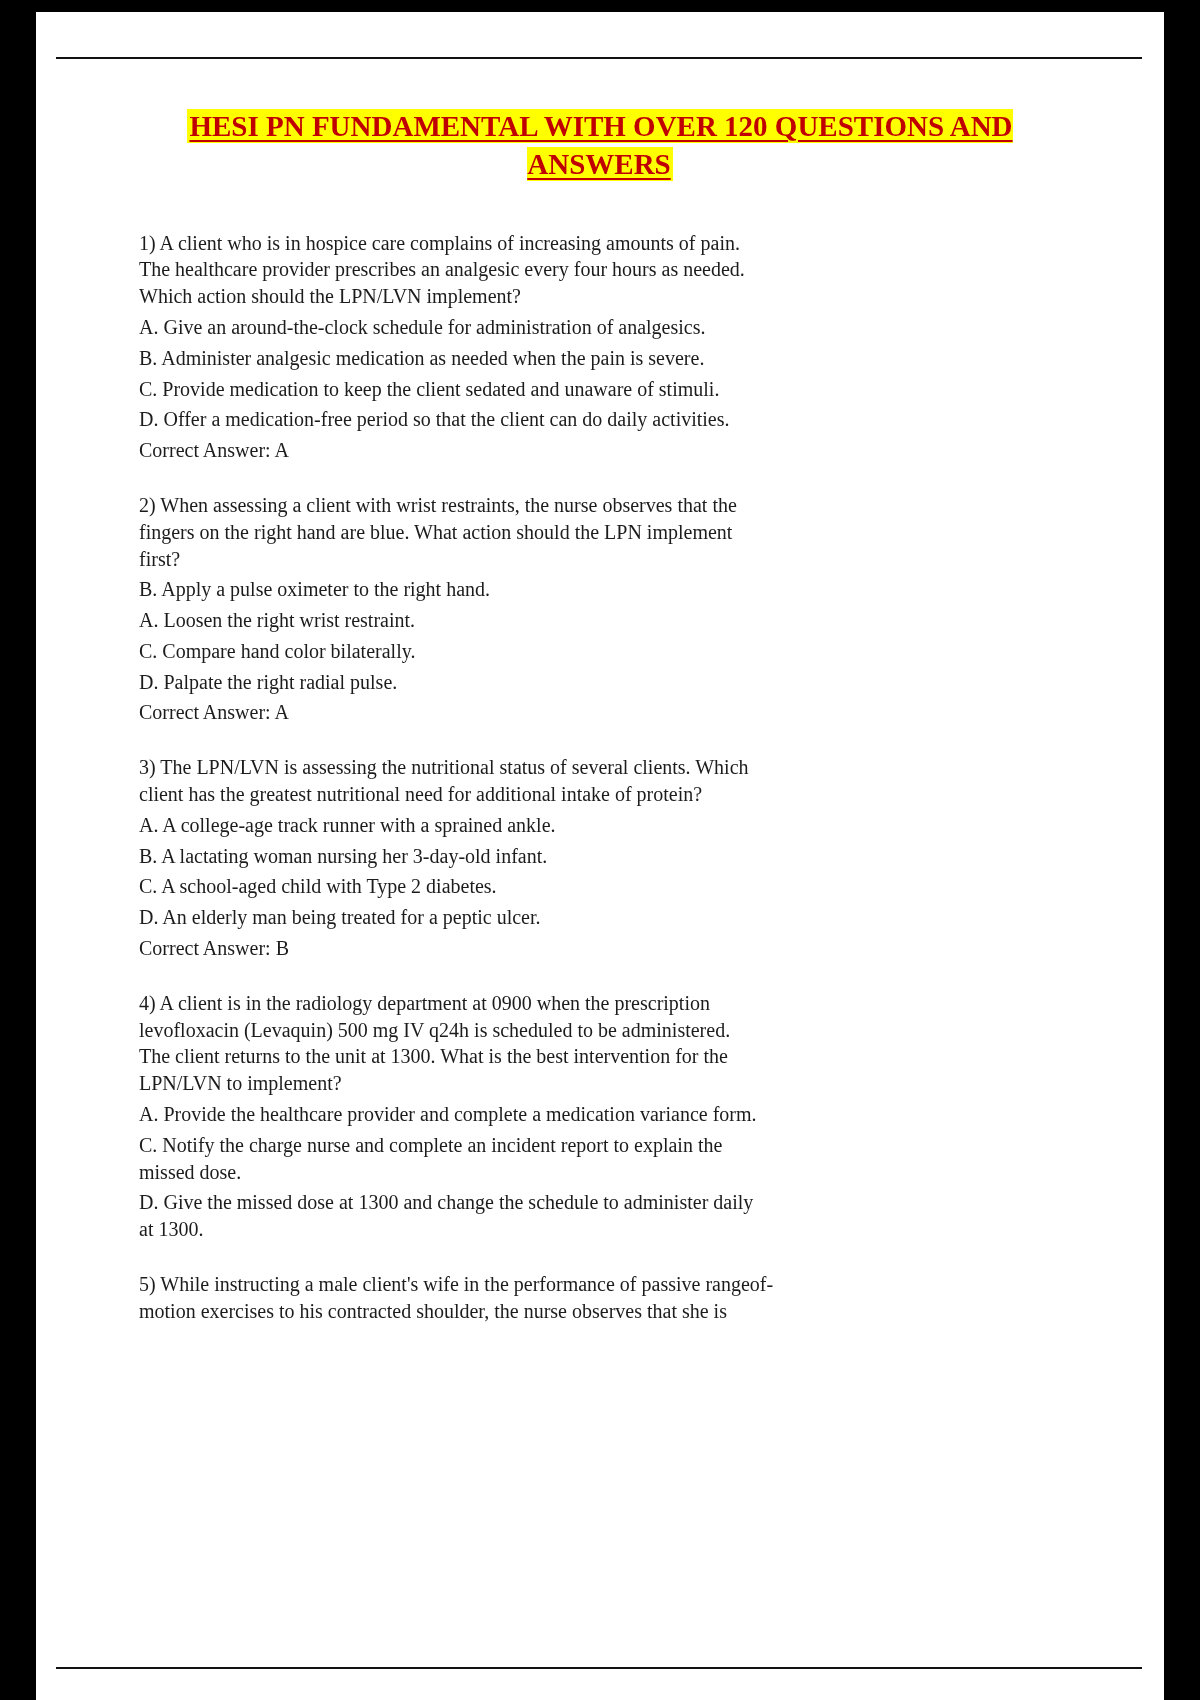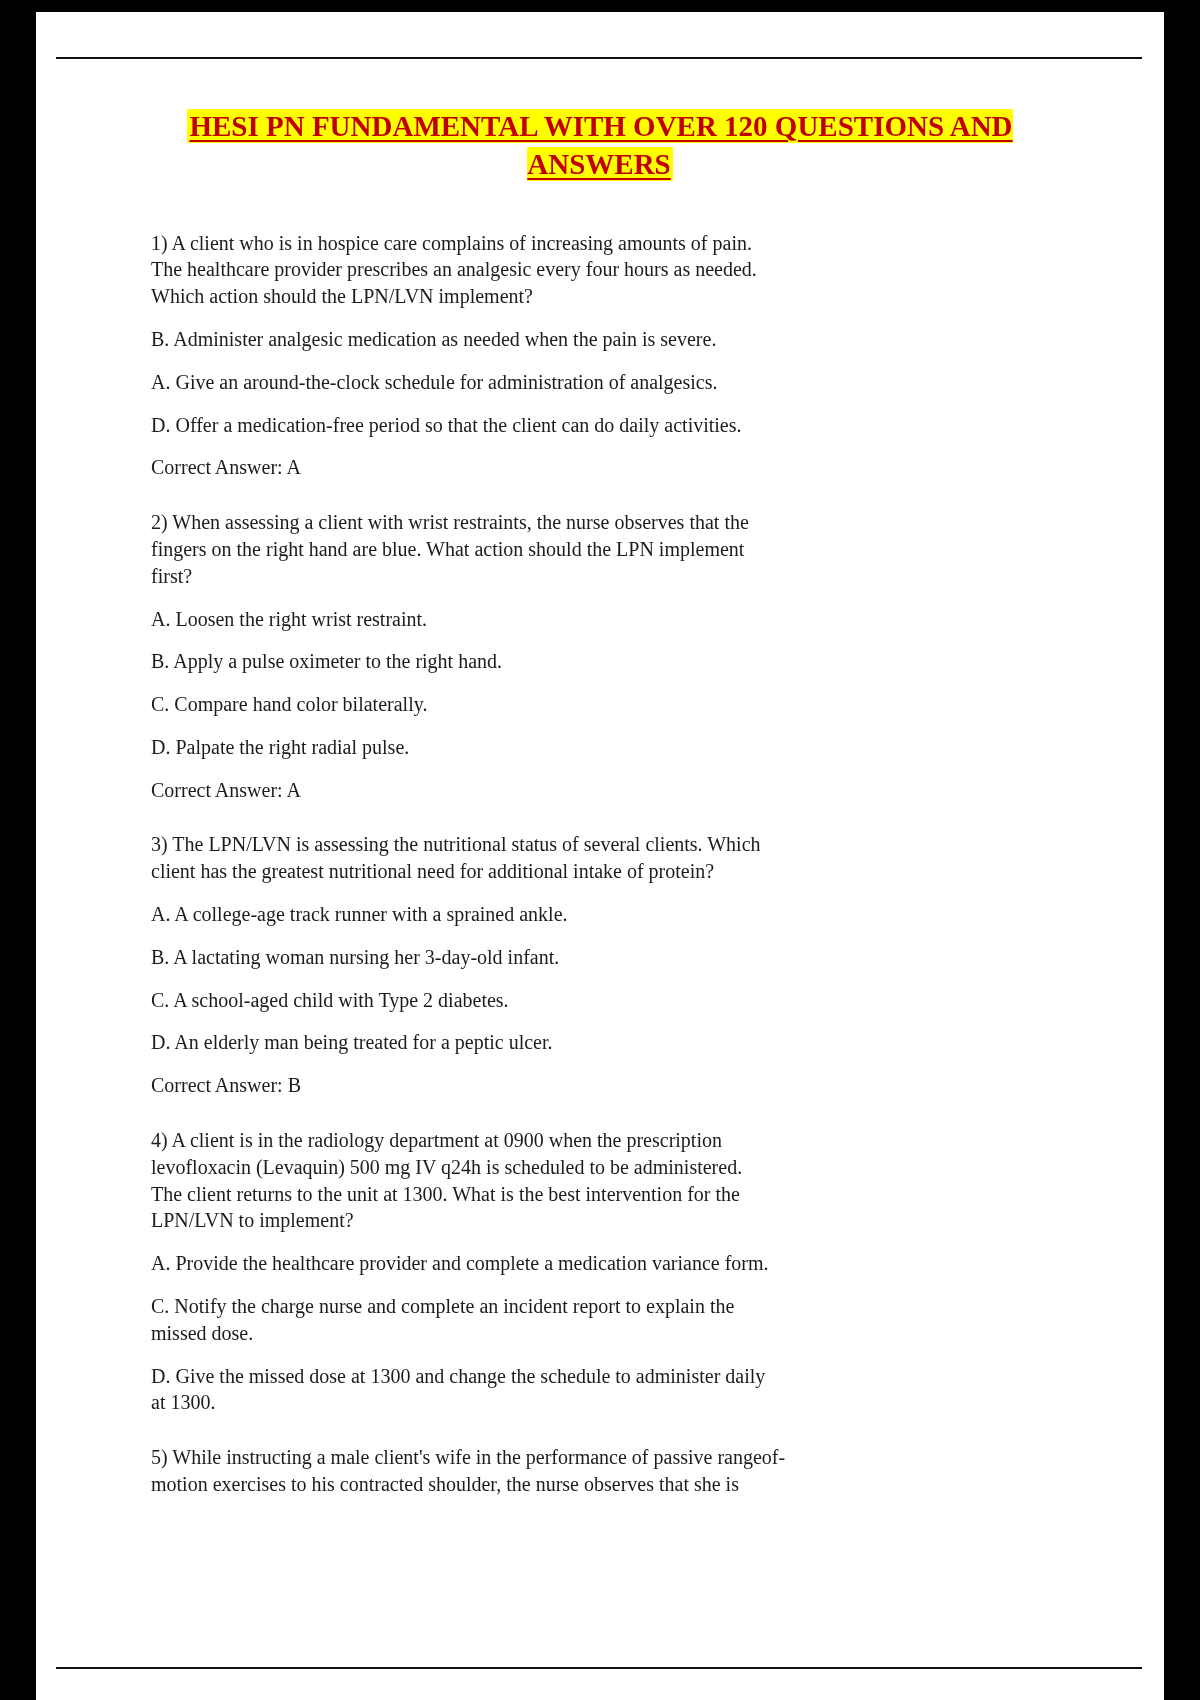"1) A client who is" .q-line, .q-text, .q-answer { margin: 16px -> 4px }
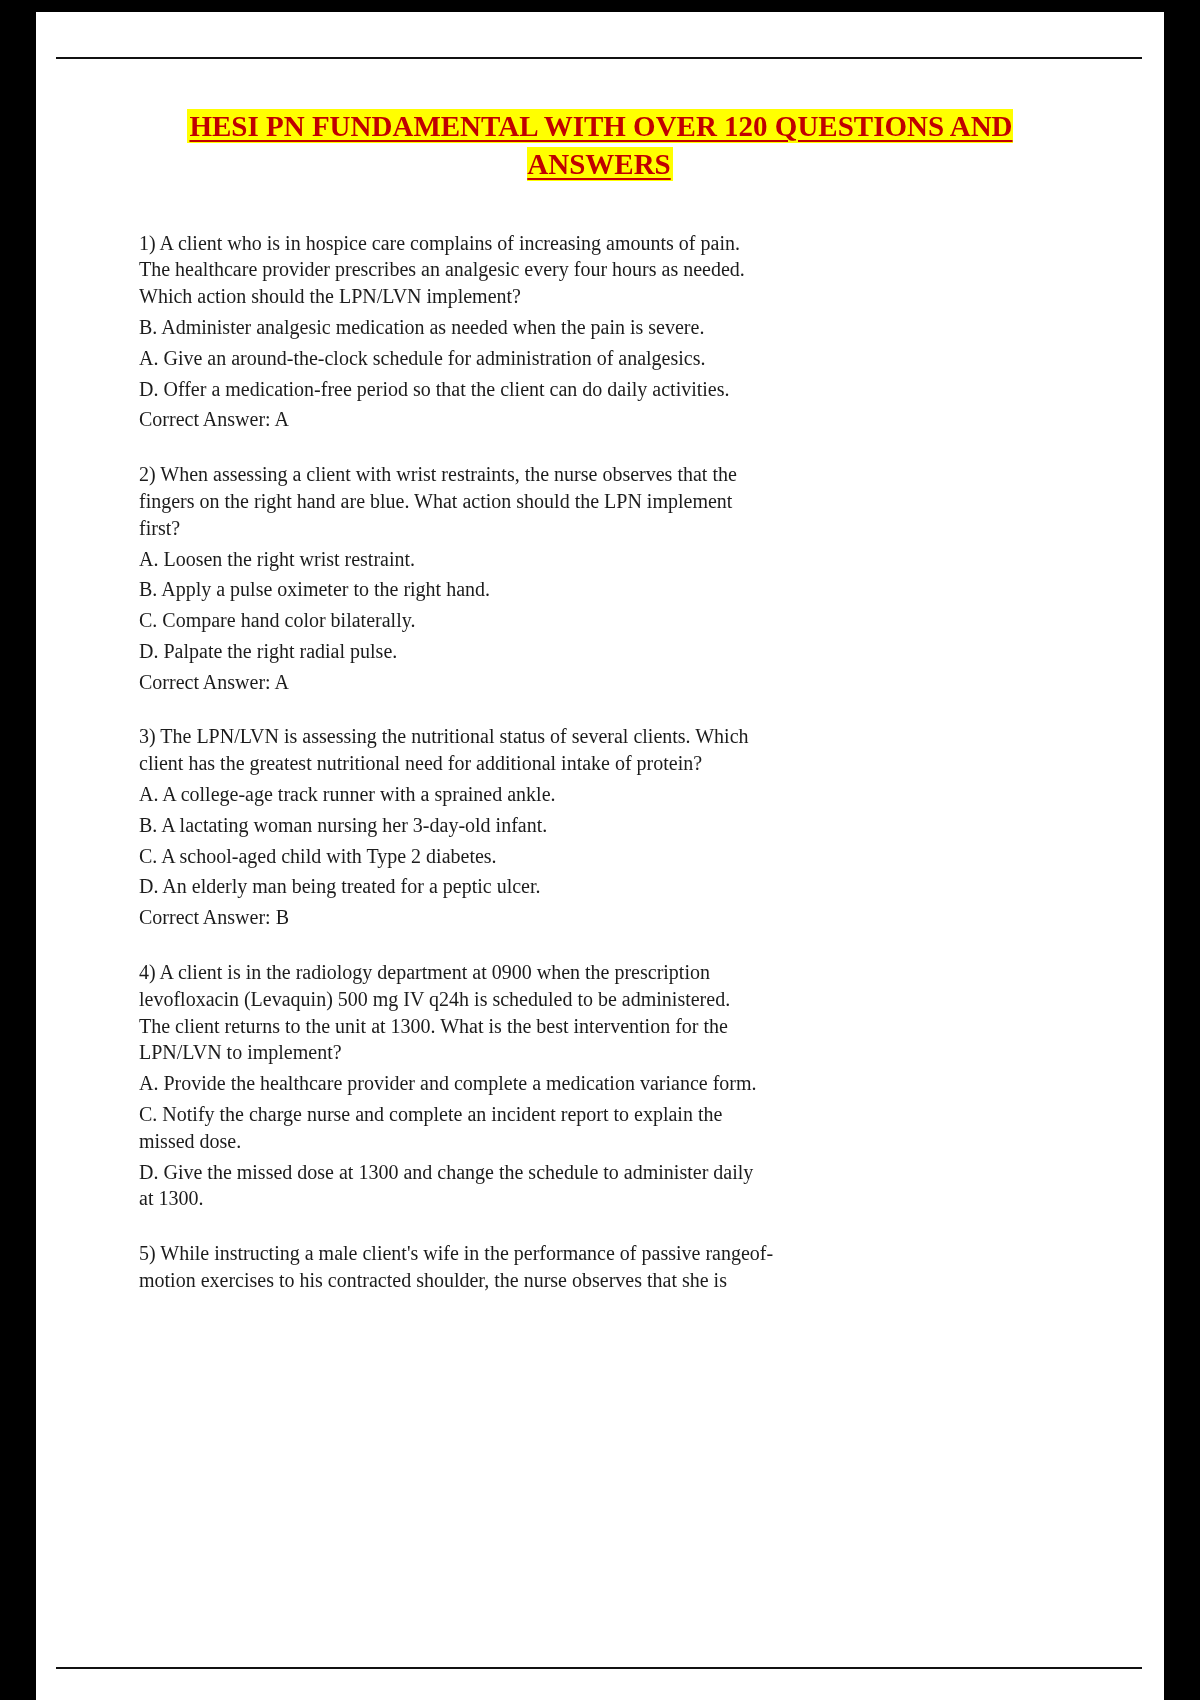"B. Administer analgesic medication as" p.q-line { order: before "A. Give an around-the-clock schedule" -> after "A. Give an around-the-clock schedule" }
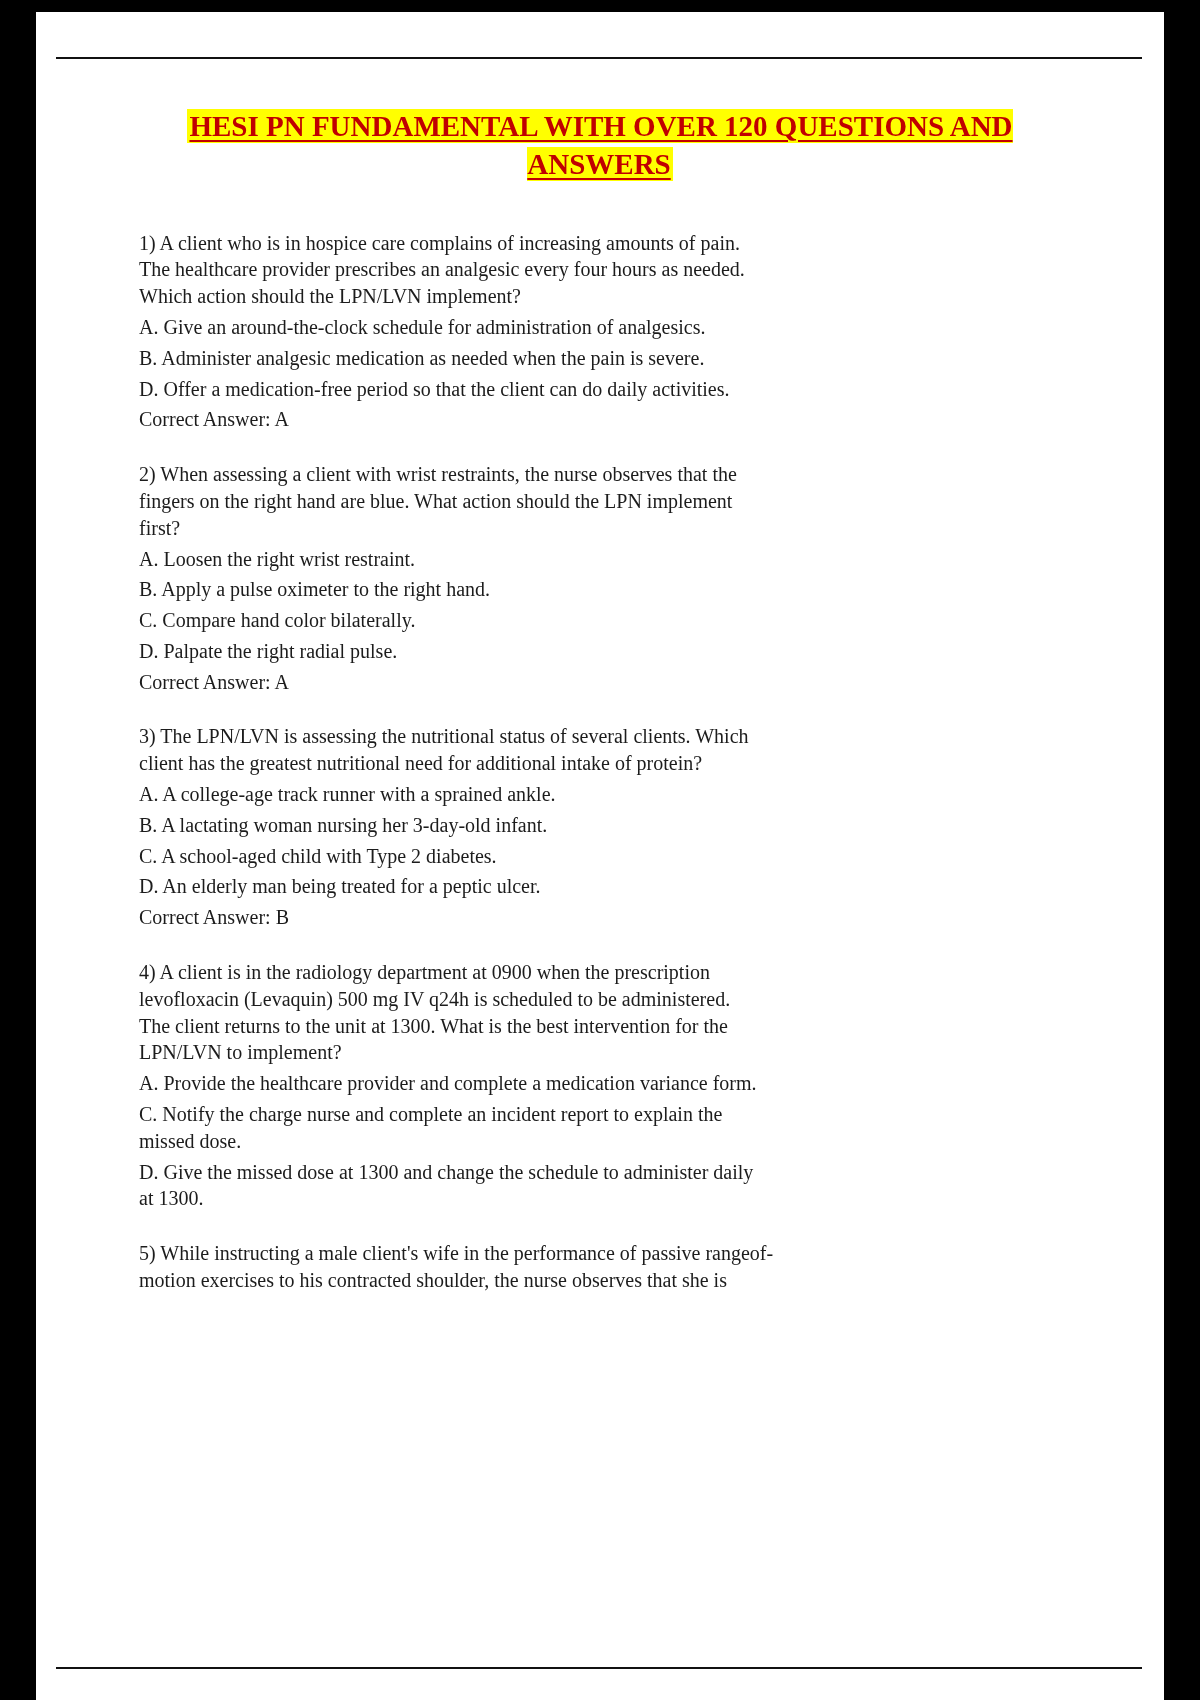"C. Provide medication to keep" p.q-line { html: none -> <p>C. Provide medication to keep the client sedated and unaware of stimuli.</p> }
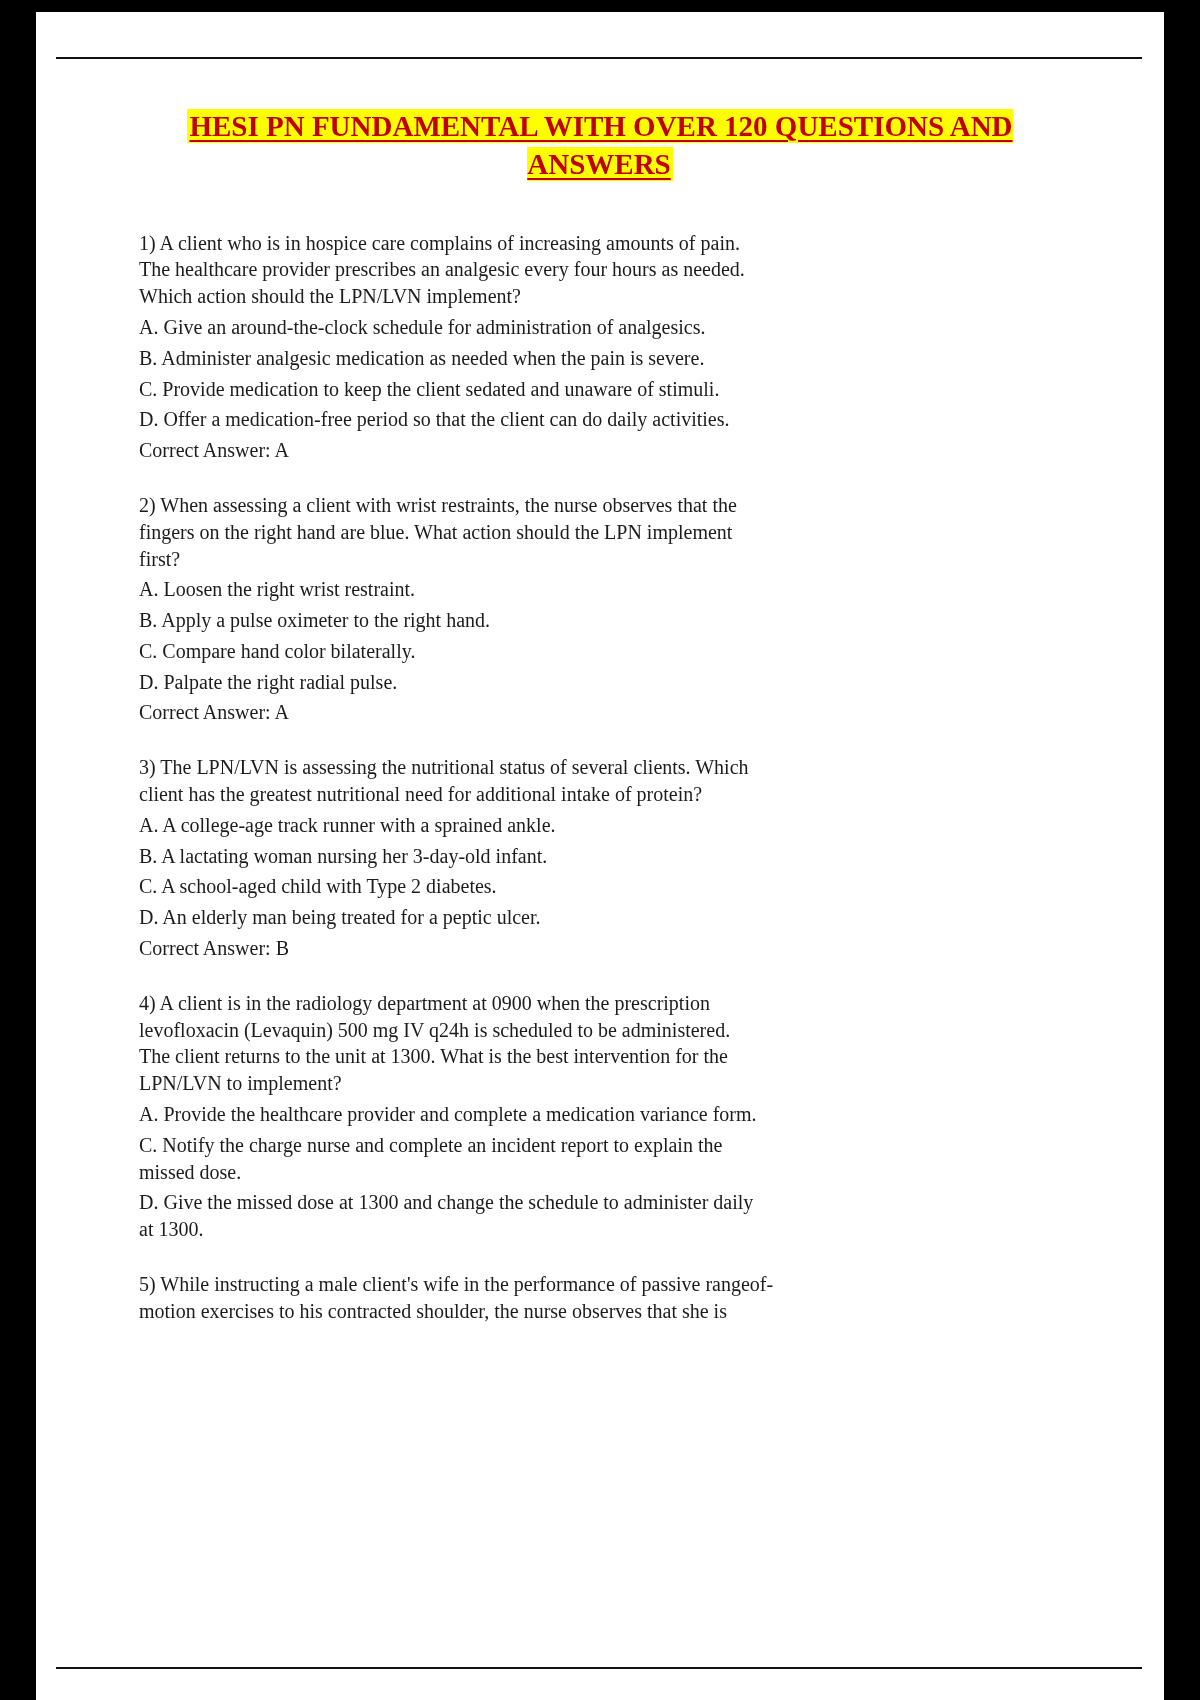"A. Loosen the right wrist" p.q-line { order: before "B. Apply a pulse oximeter" -> after "B. Apply a pulse oximeter" }
